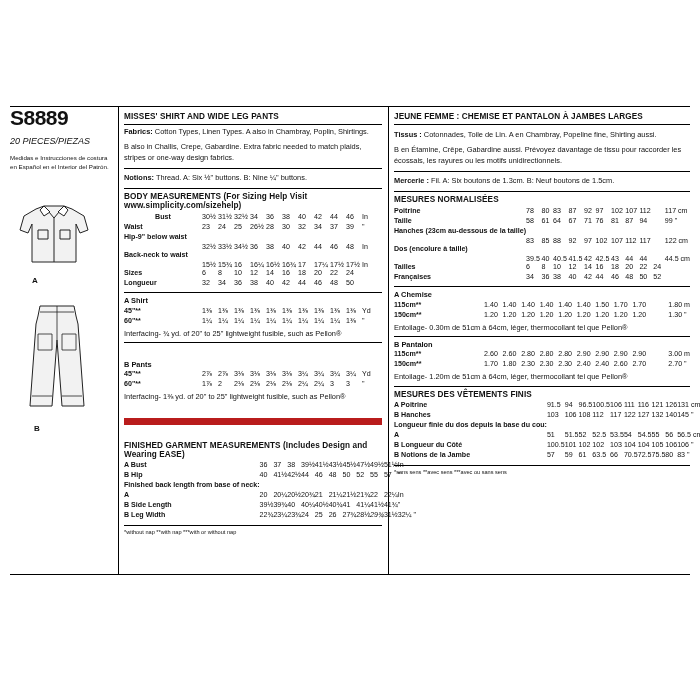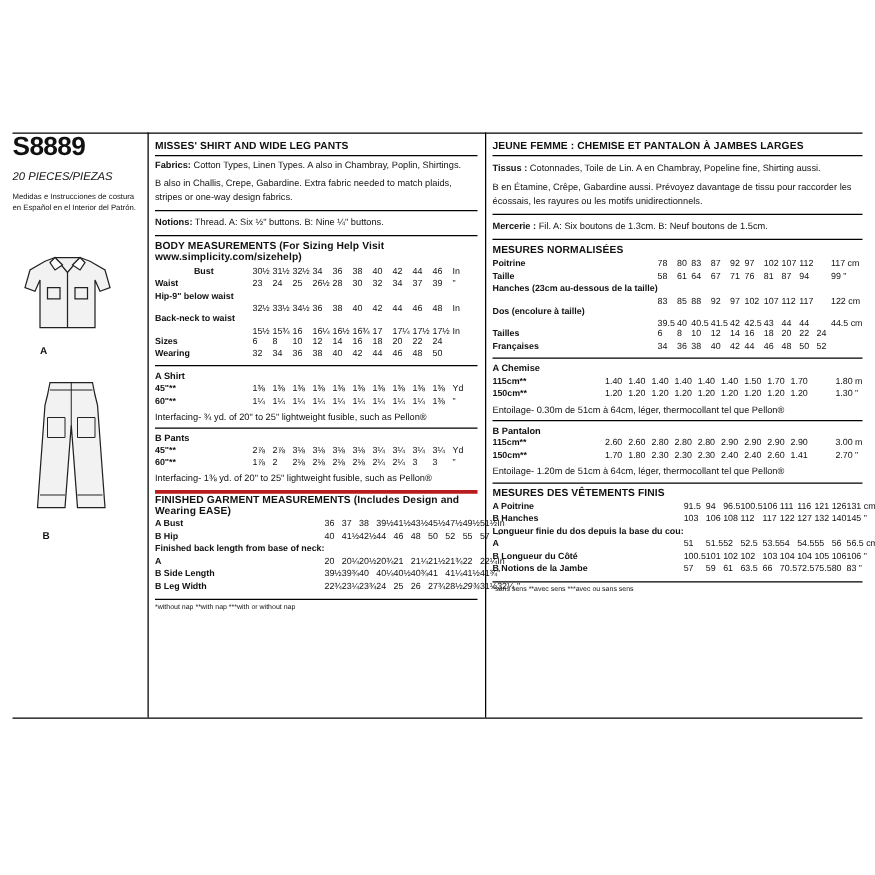"Wearing" td.lbl { text: Wearing -> Longueur }
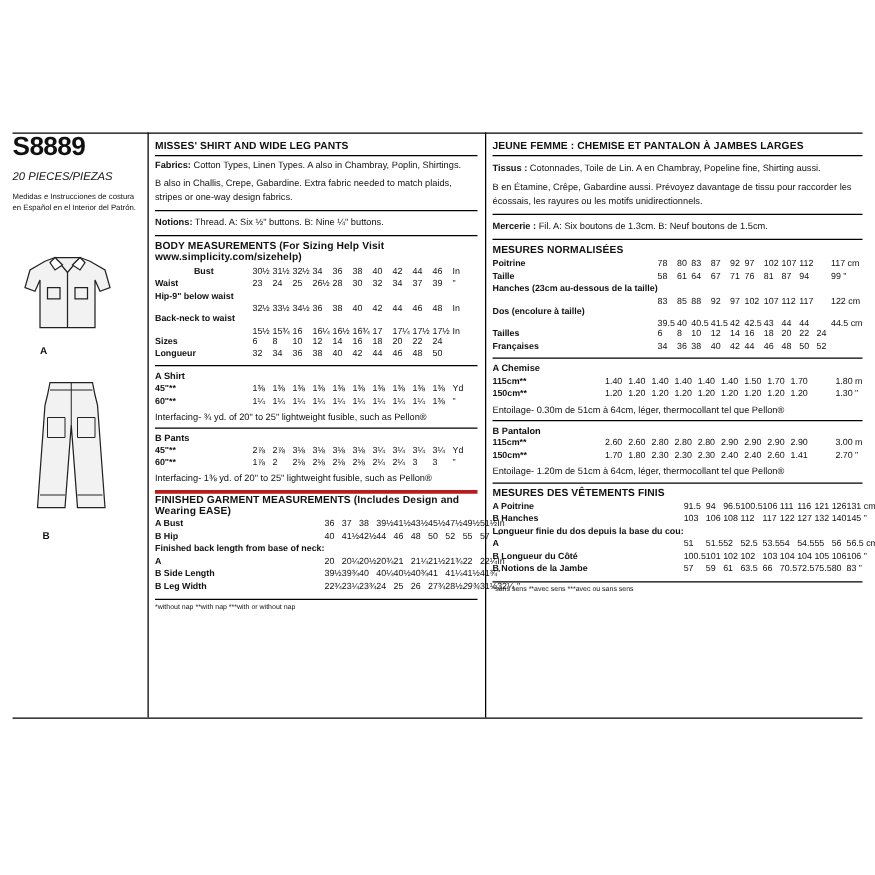"B Pants" div.txt { padding-top: 2px -> 16px }
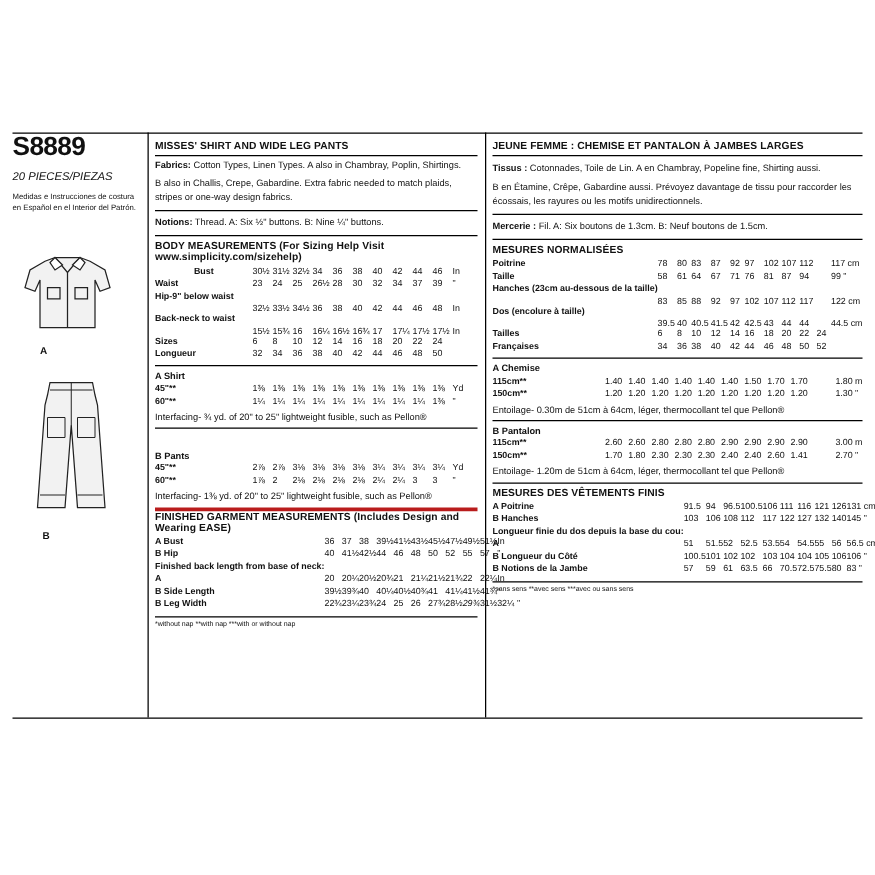"1.41" td { text: 1.41 -> 2.70 }
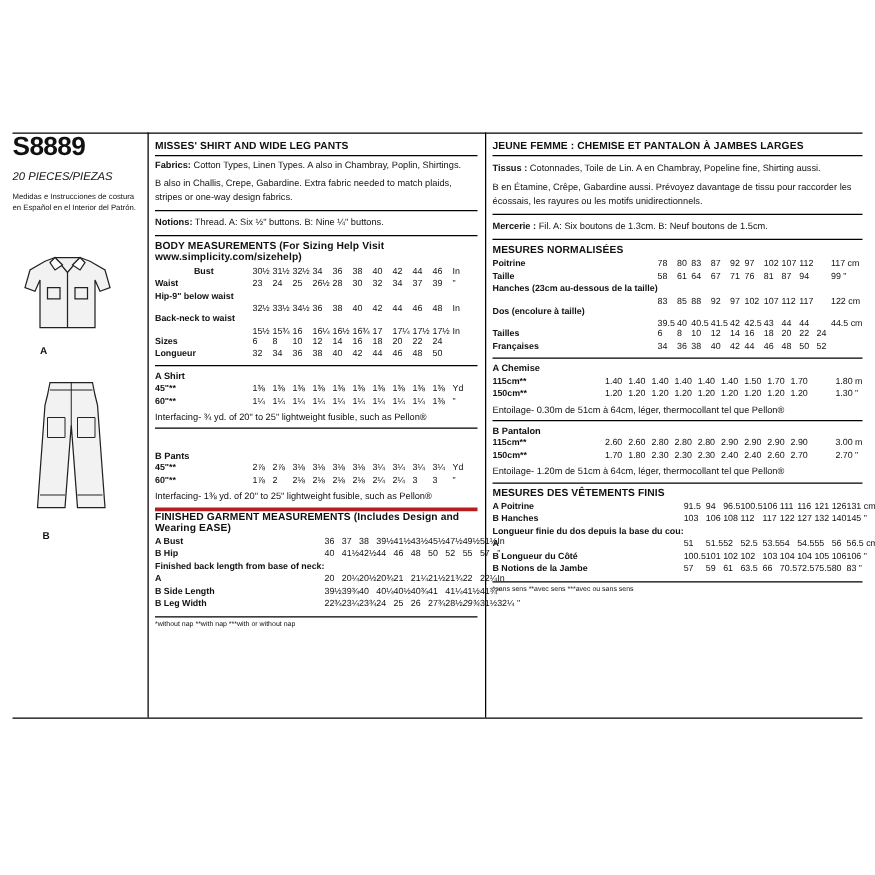"FINISHED GARMENT MEASUREMENTS (Includes" div.hdr { border-top: 3px solid #b91c1c -> 7px solid #b91c1c; margin-top: 4px -> 16px; padding-top: 0 -> 16px }
